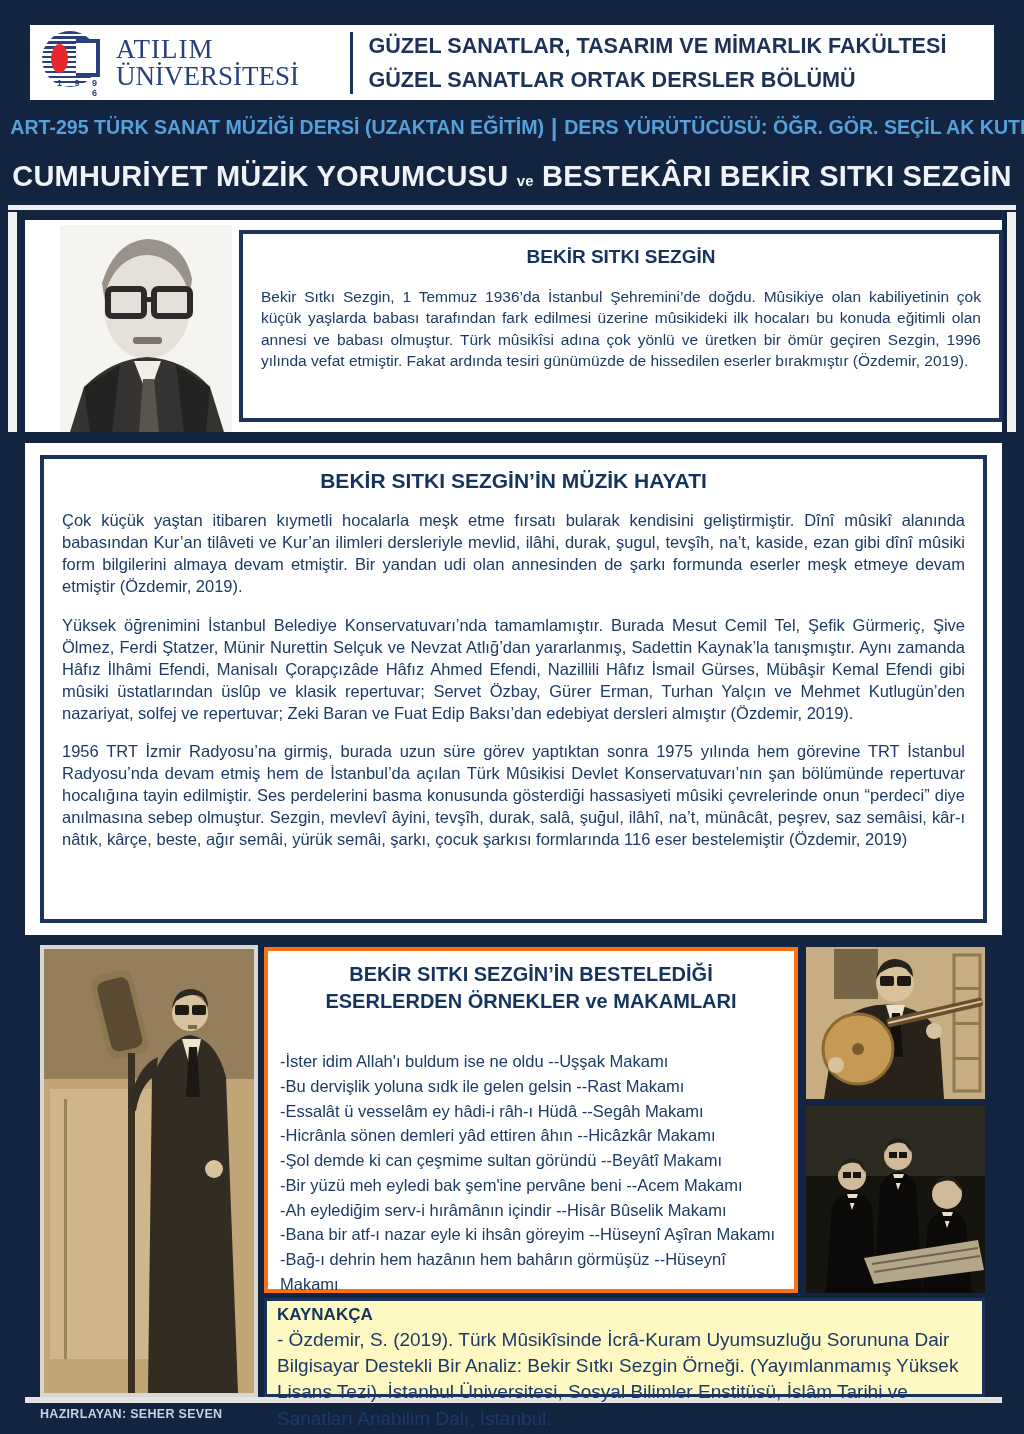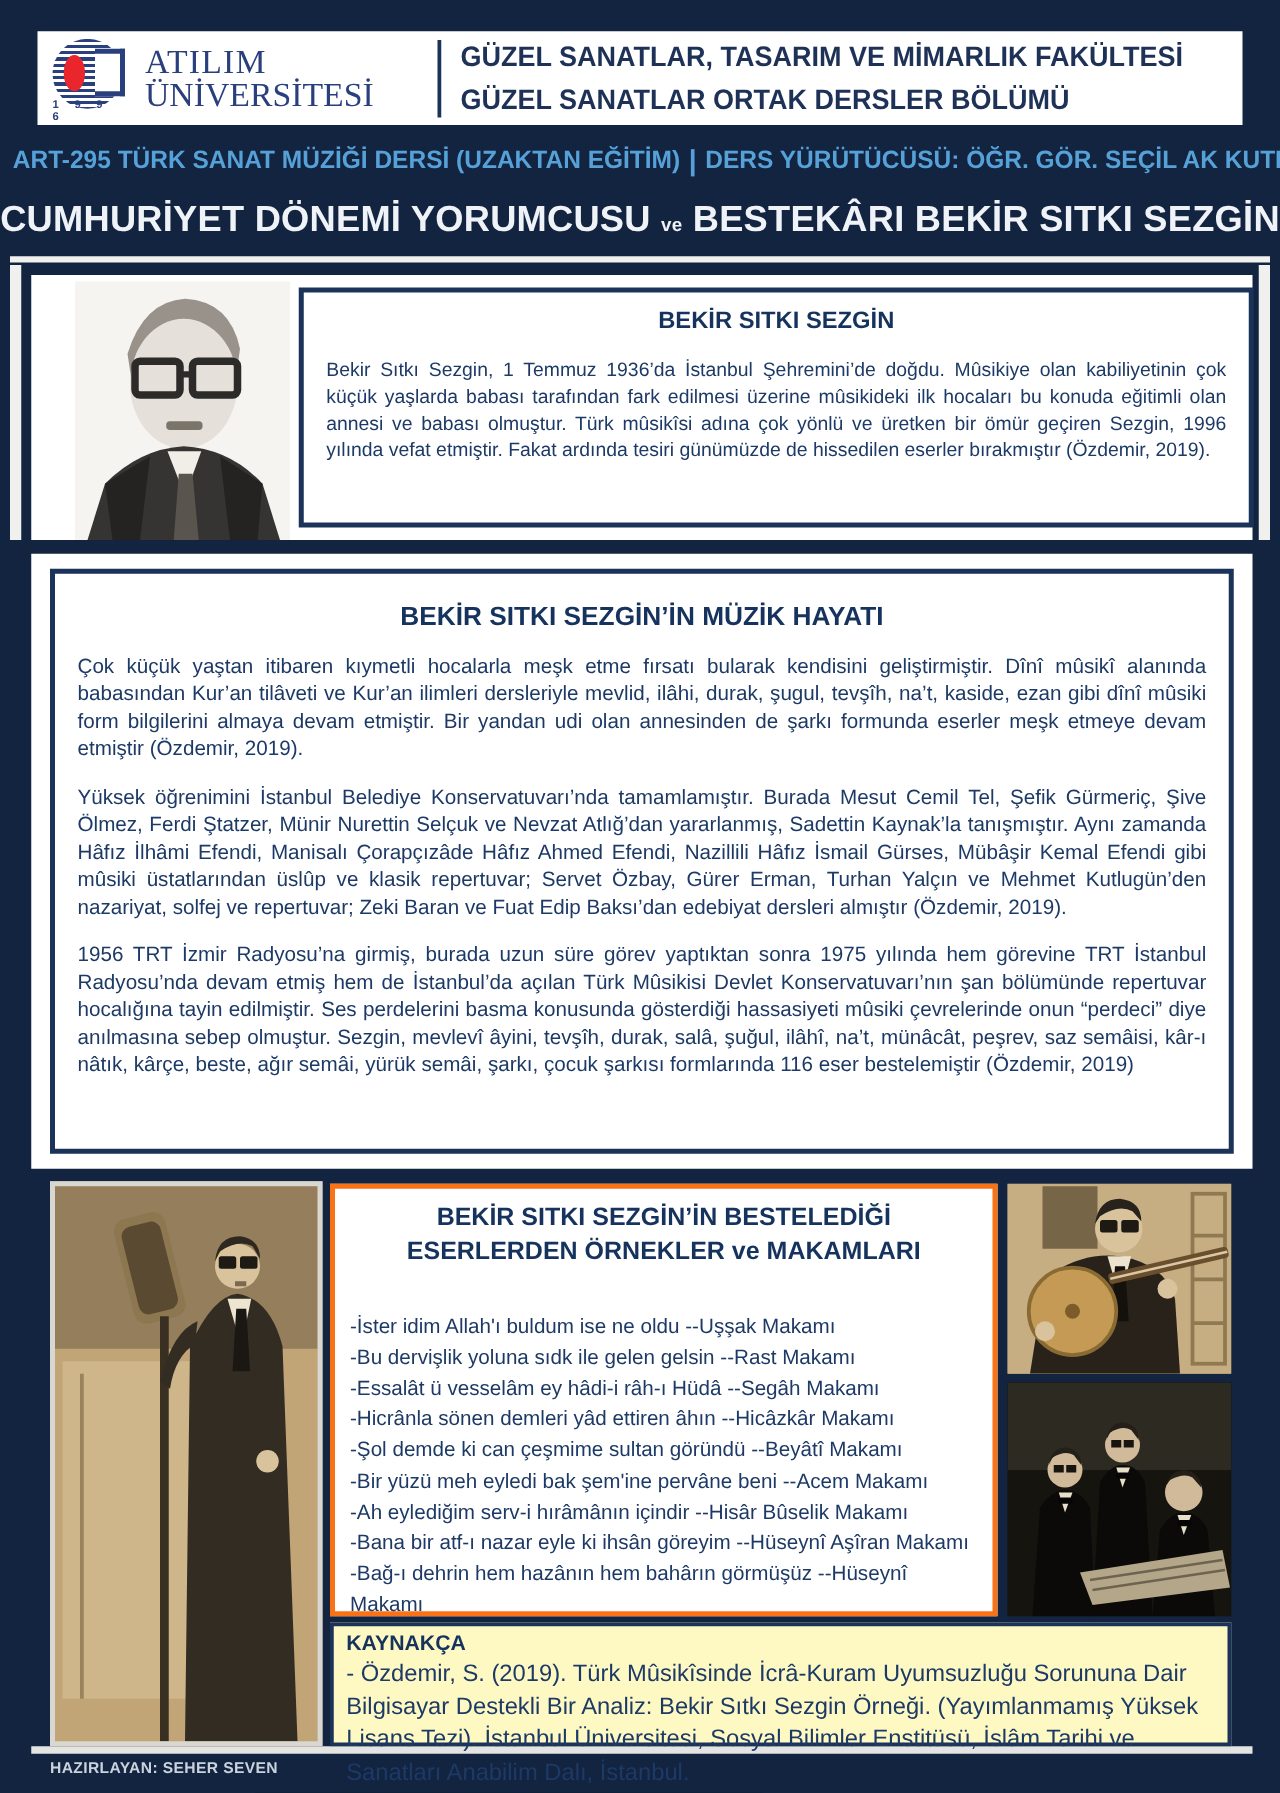"1 9 9 6" .logo-year { text-align: left -> right }
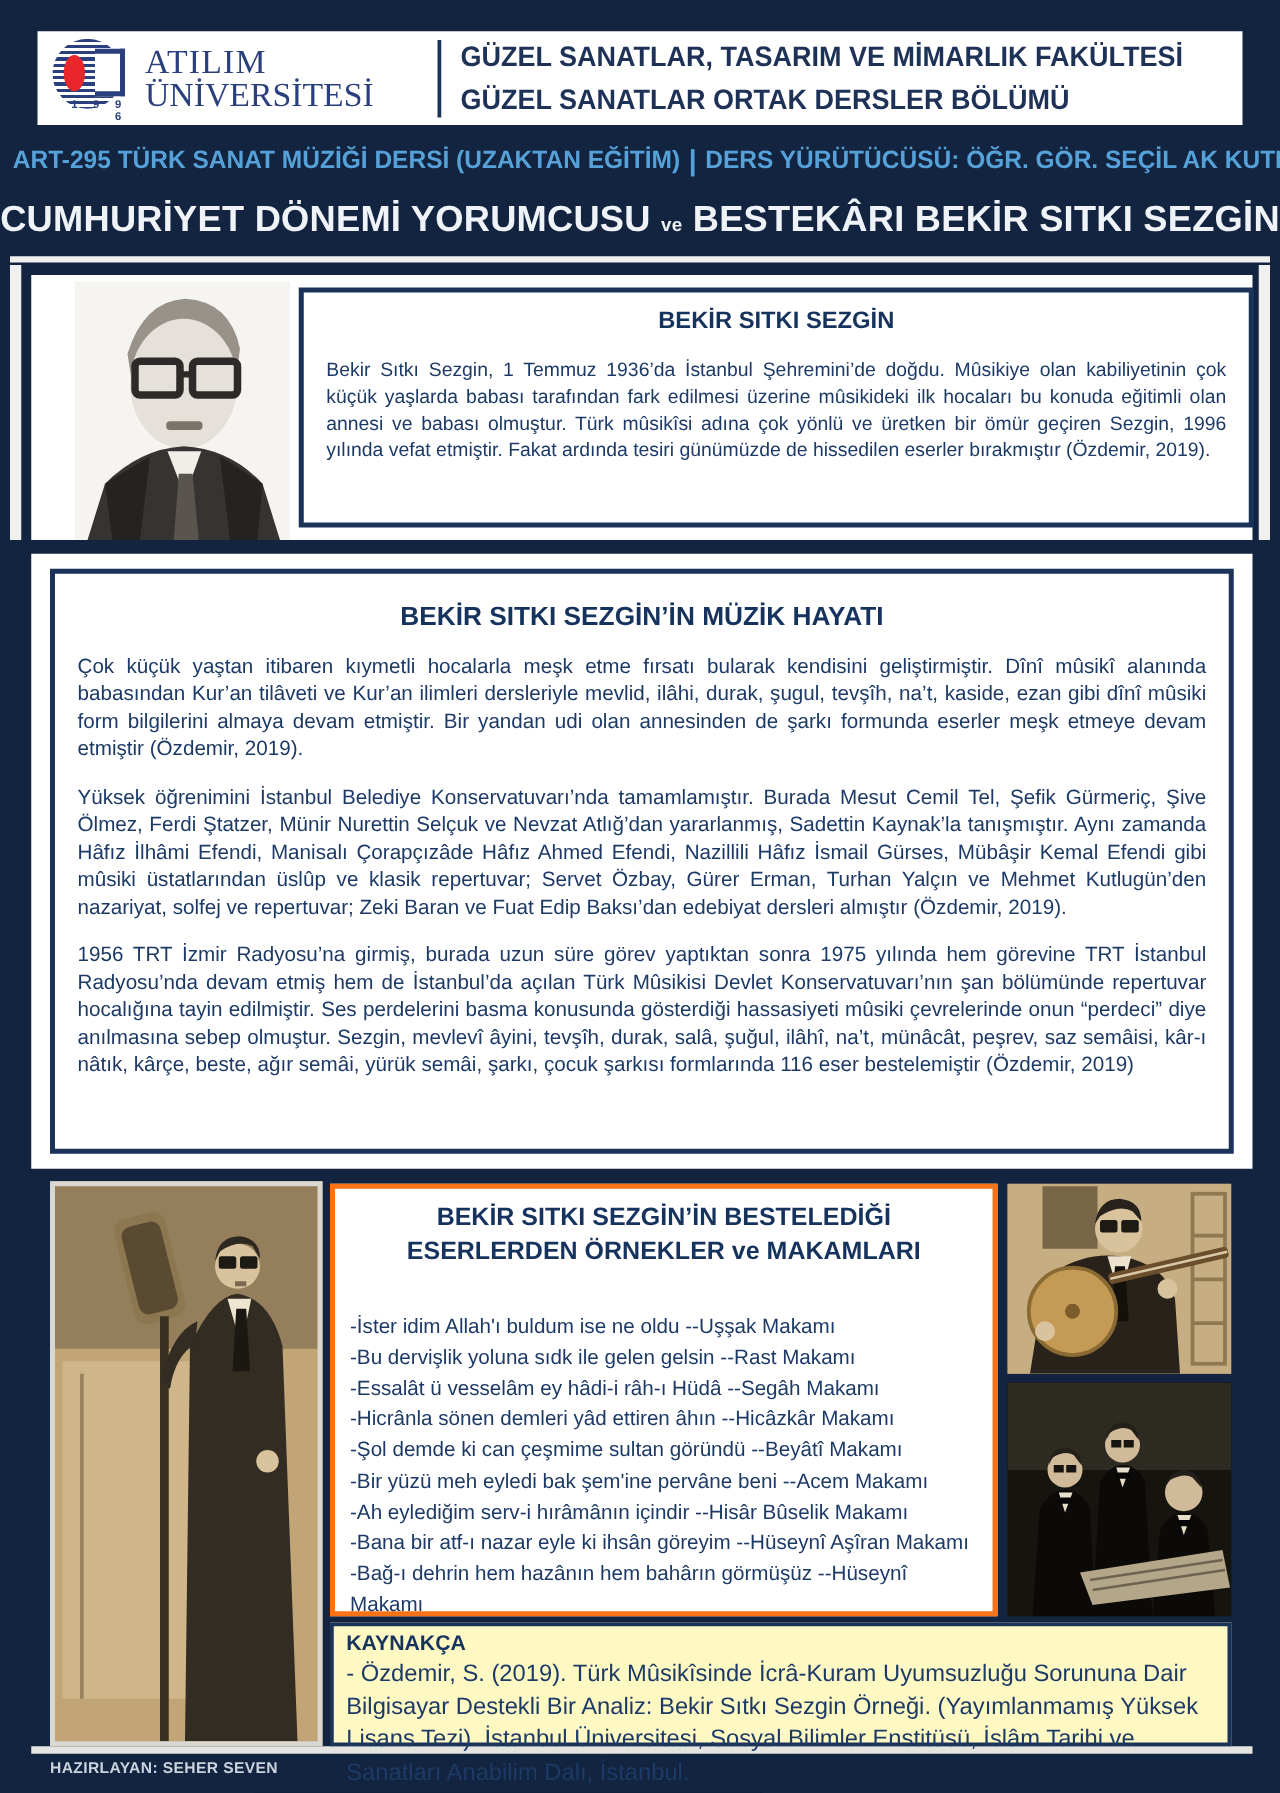"CUMHURİYET DÖNEMİ YORUMCUSU" span { text: DÖNEMİ -> MÜZİK }
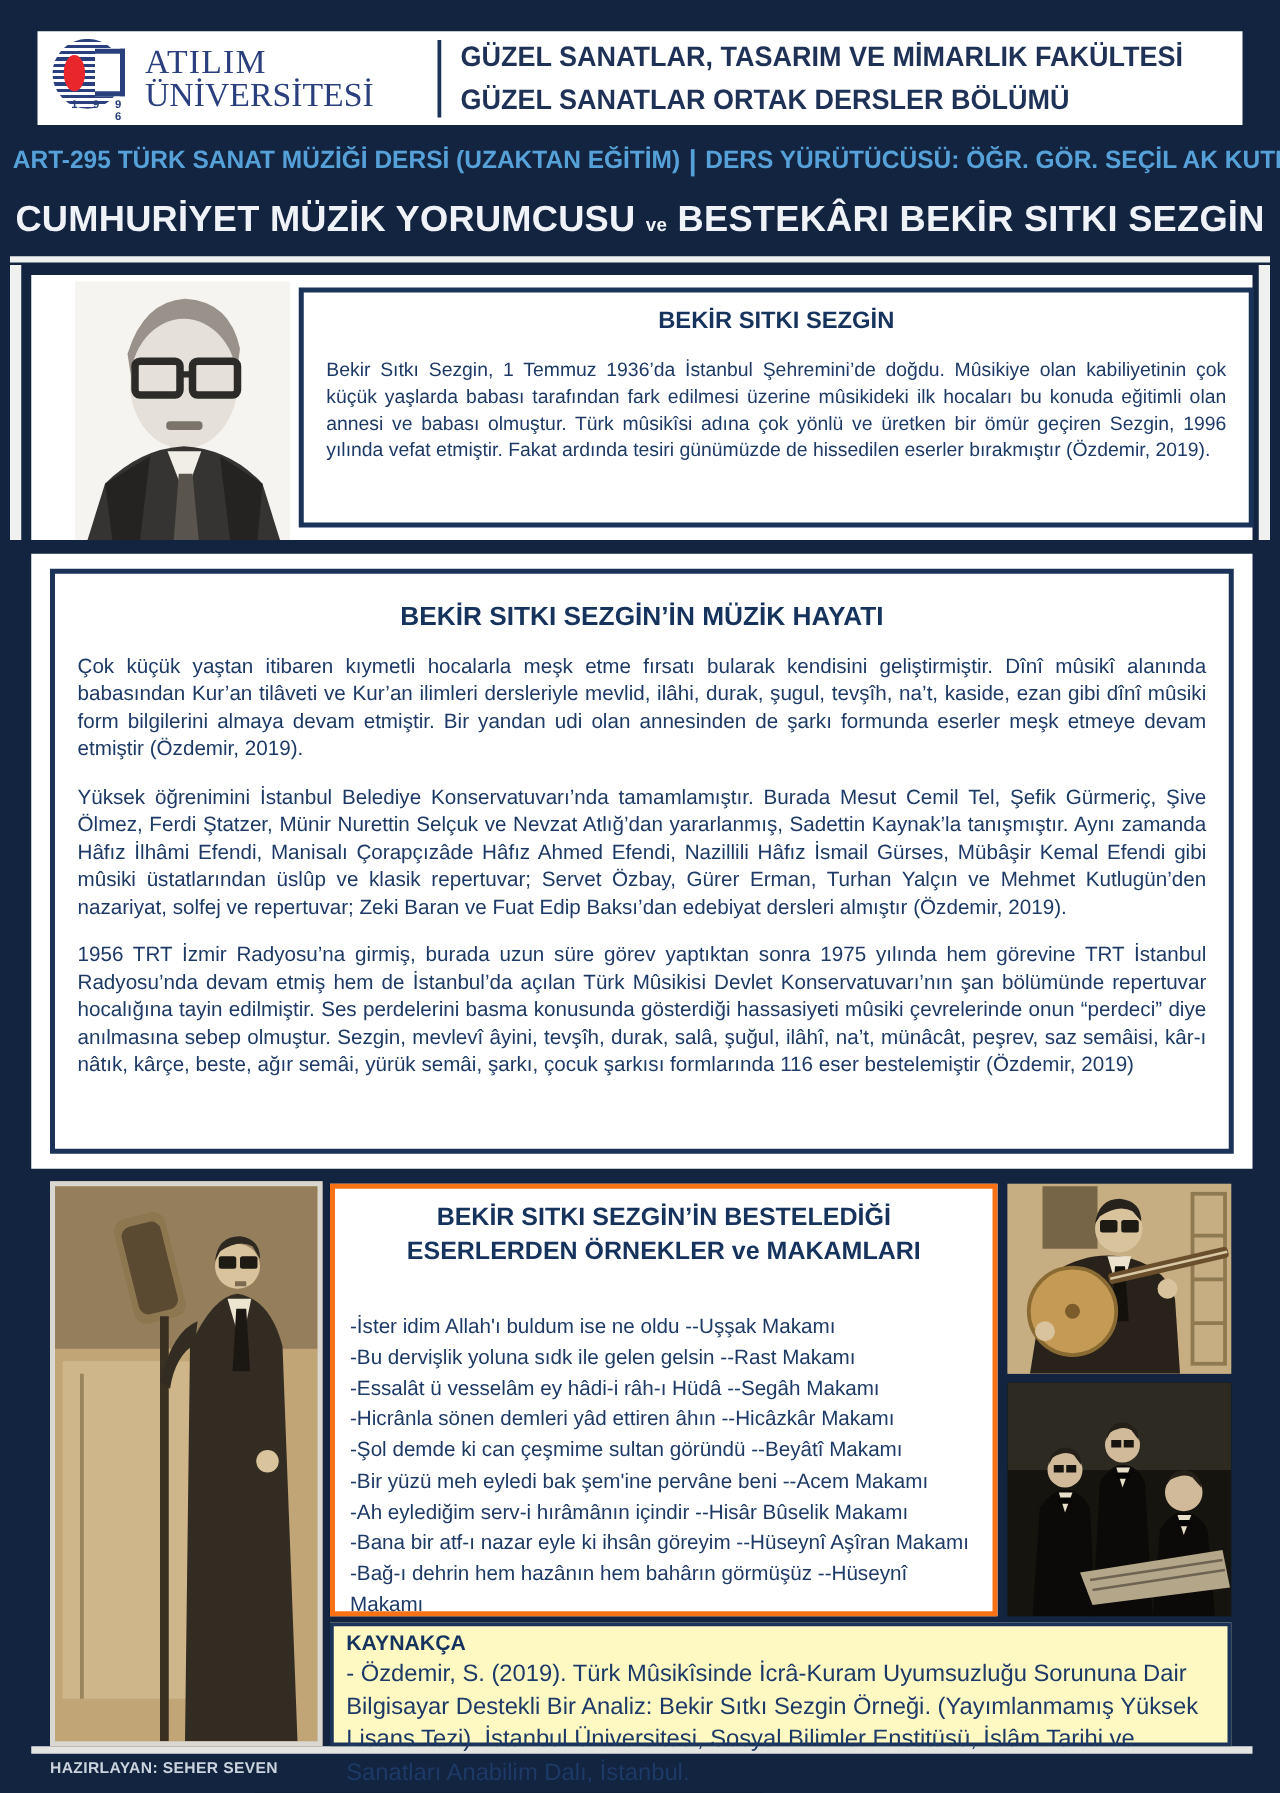"BEKİR SITKI SEZGİN’İN MÜZİK HAYATI" .music-inner { padding: 21px 18px -> 8px 18px }
